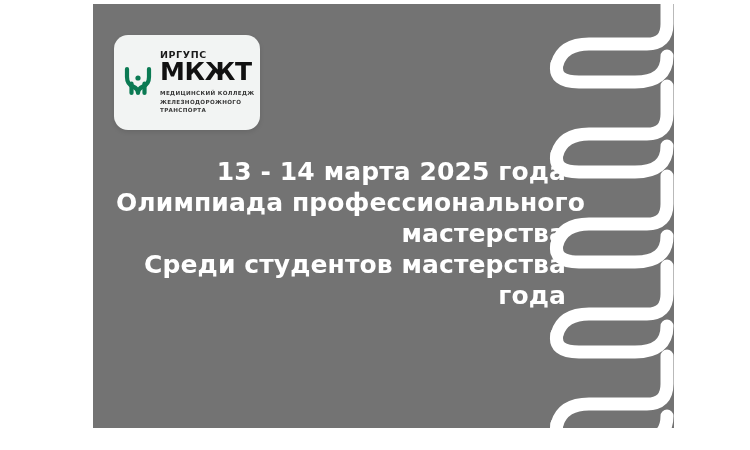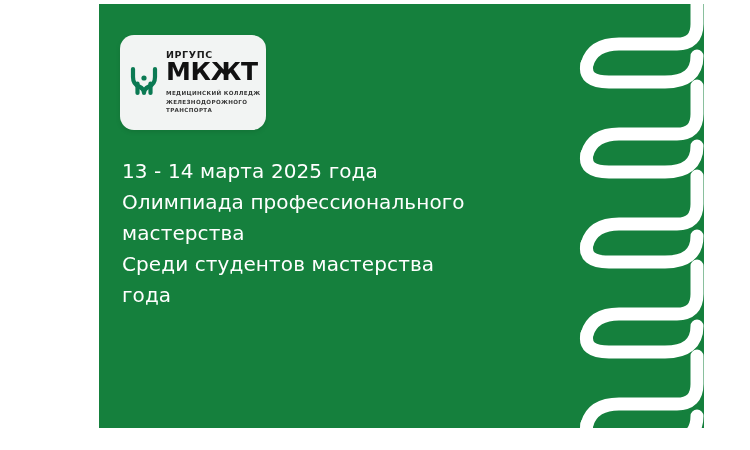"ИРГУПС" .green-panel { background: #15803d -> #737373; left: 99px -> 93px; padding-left: 24px -> none }
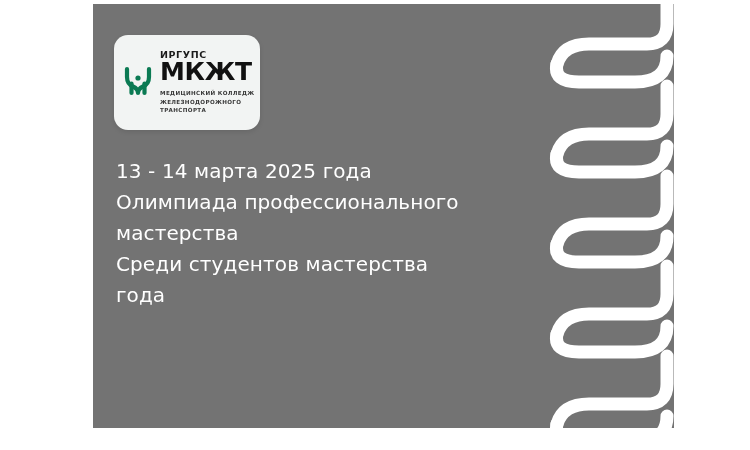"13 - 14 марта 2025" .announcement .line { font-size: 20px -> 25px; font-weight: 400 -> 700; text-align: none -> right }
